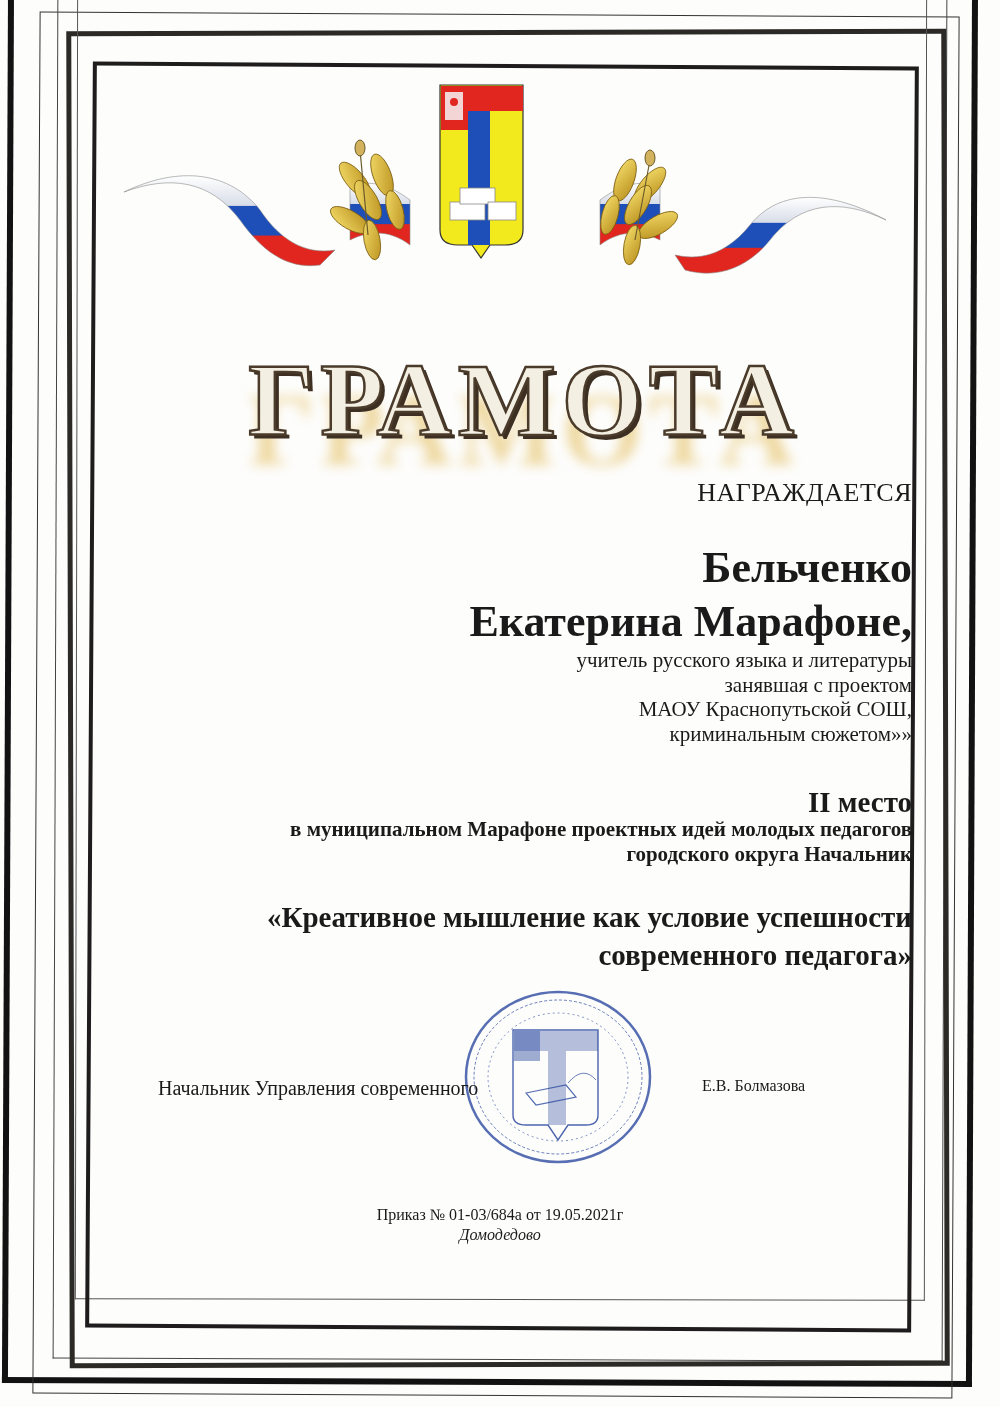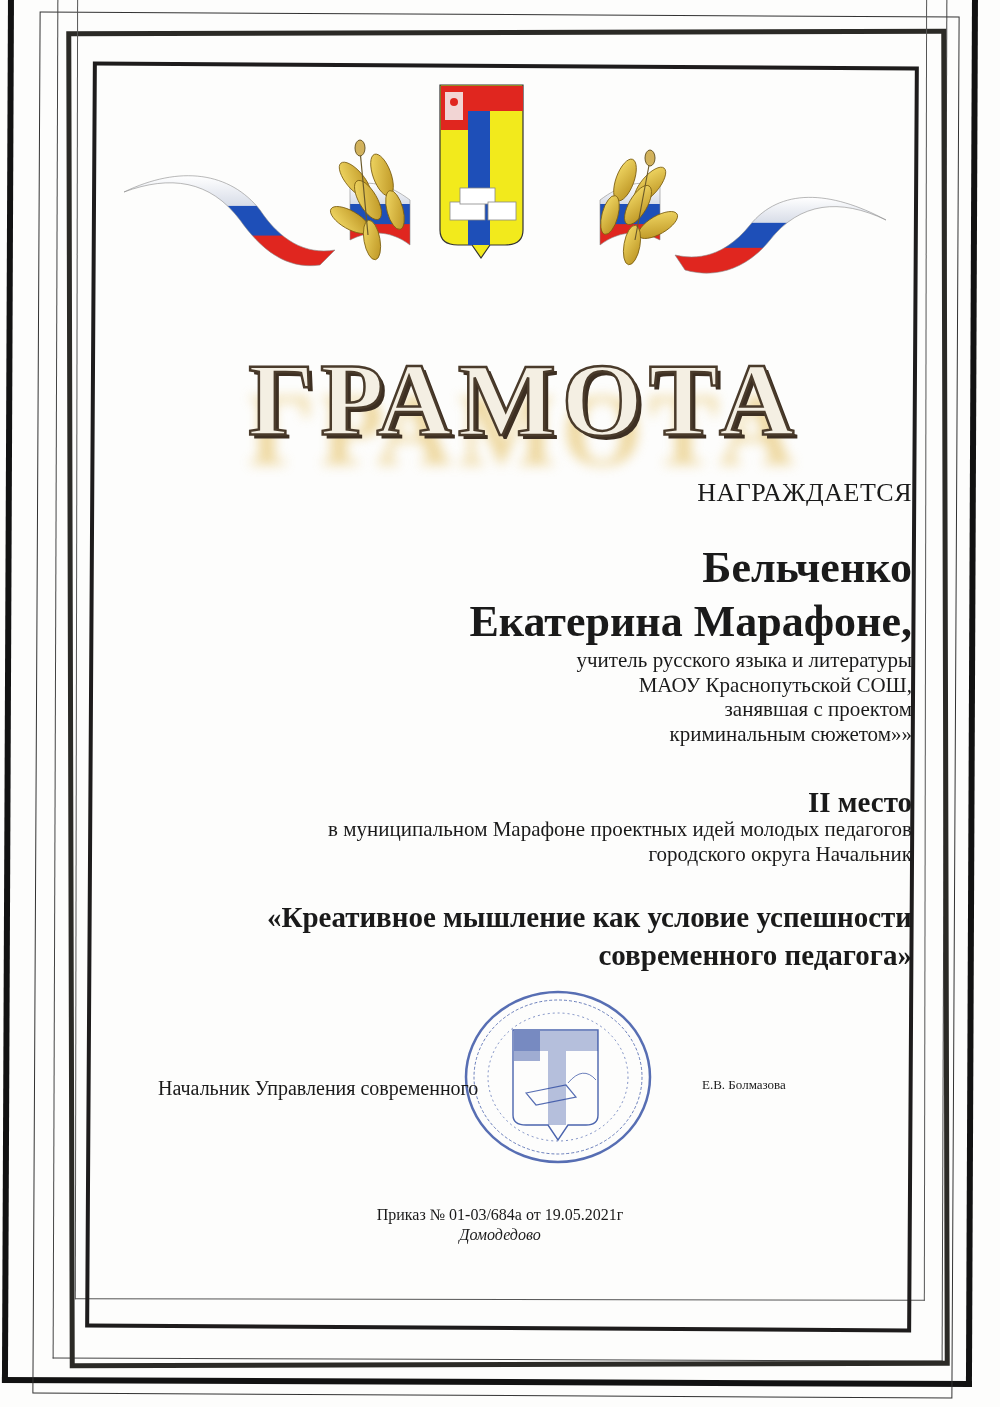"МАОУ Краснопутьской СОШ," div { order: before "занявшая с проектом" -> after "занявшая с проектом" }
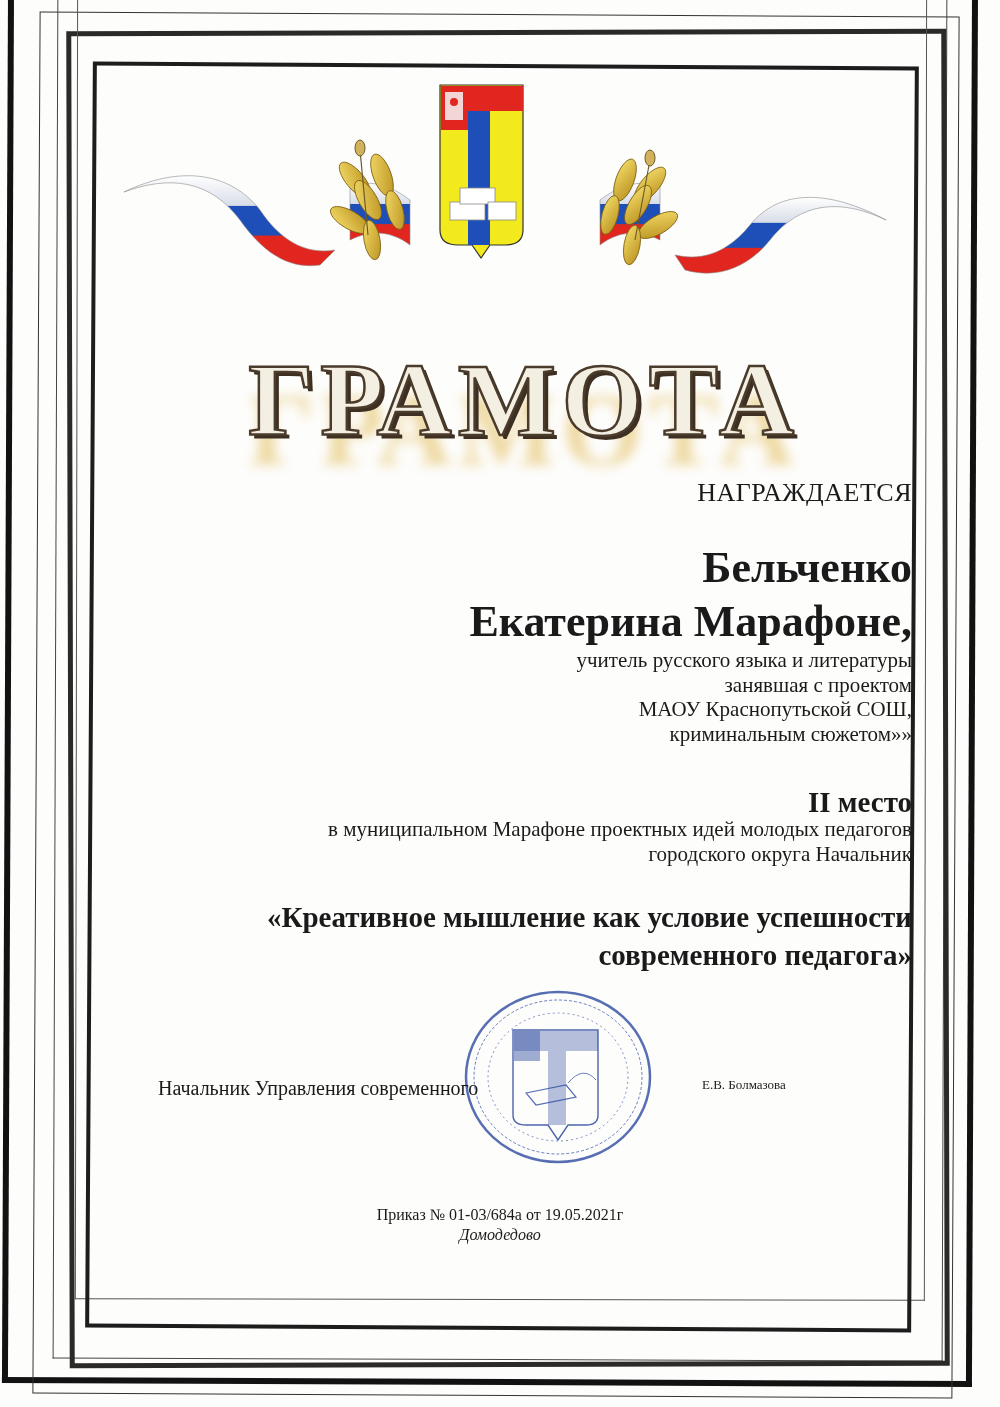"в муниципальном Марафоне проектных идей" .comp-lines { font-weight: none -> bold }
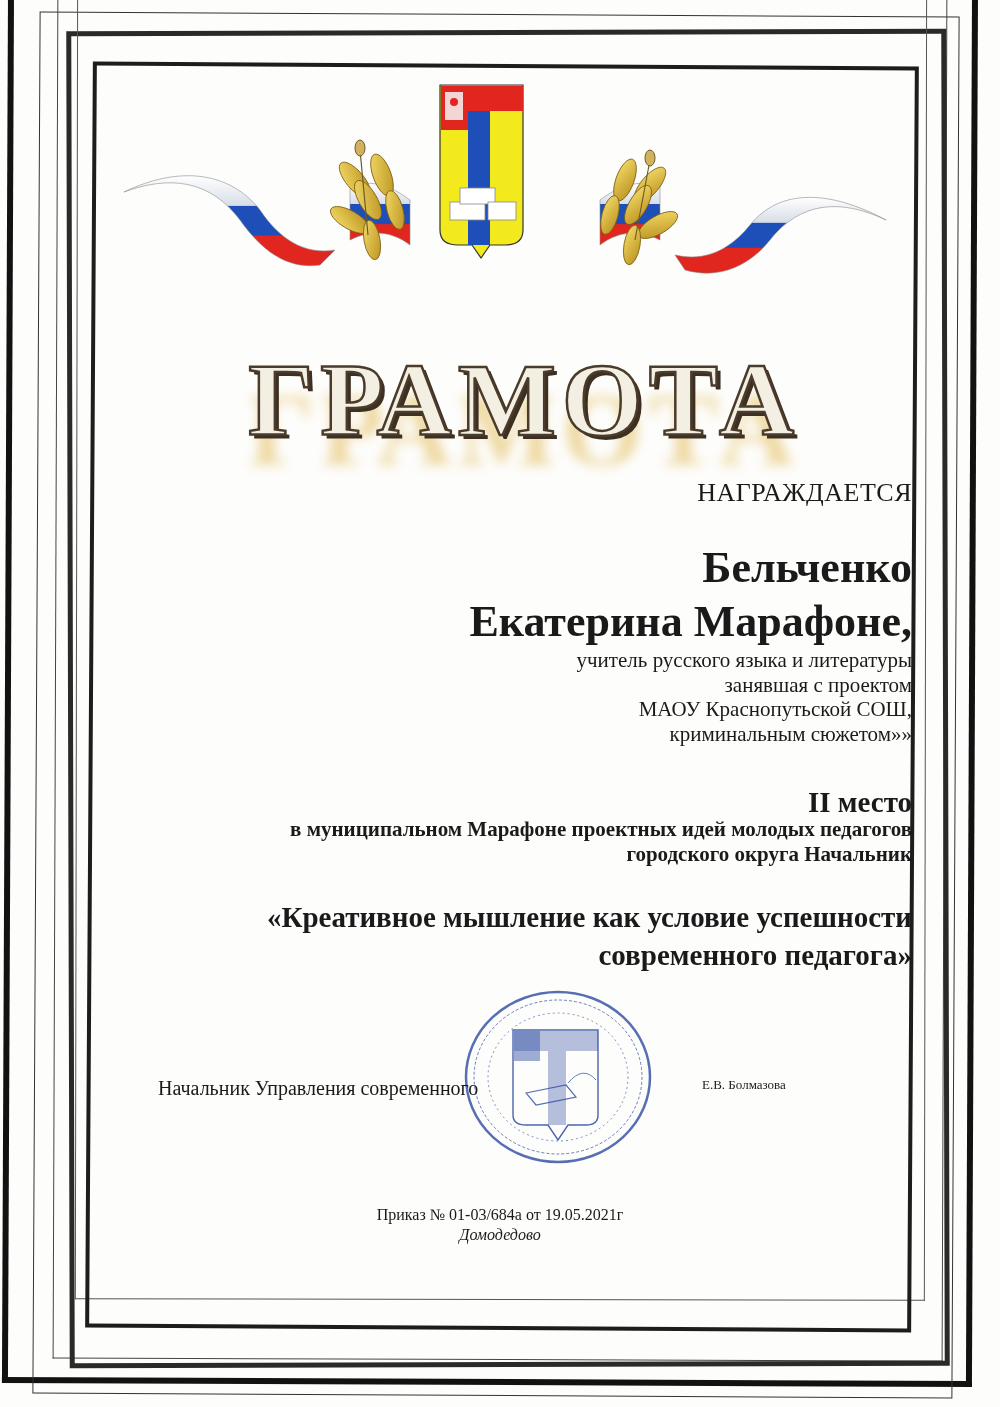"Е.В. Болмазова" .sign-right { font-size: 13px -> 16px }
